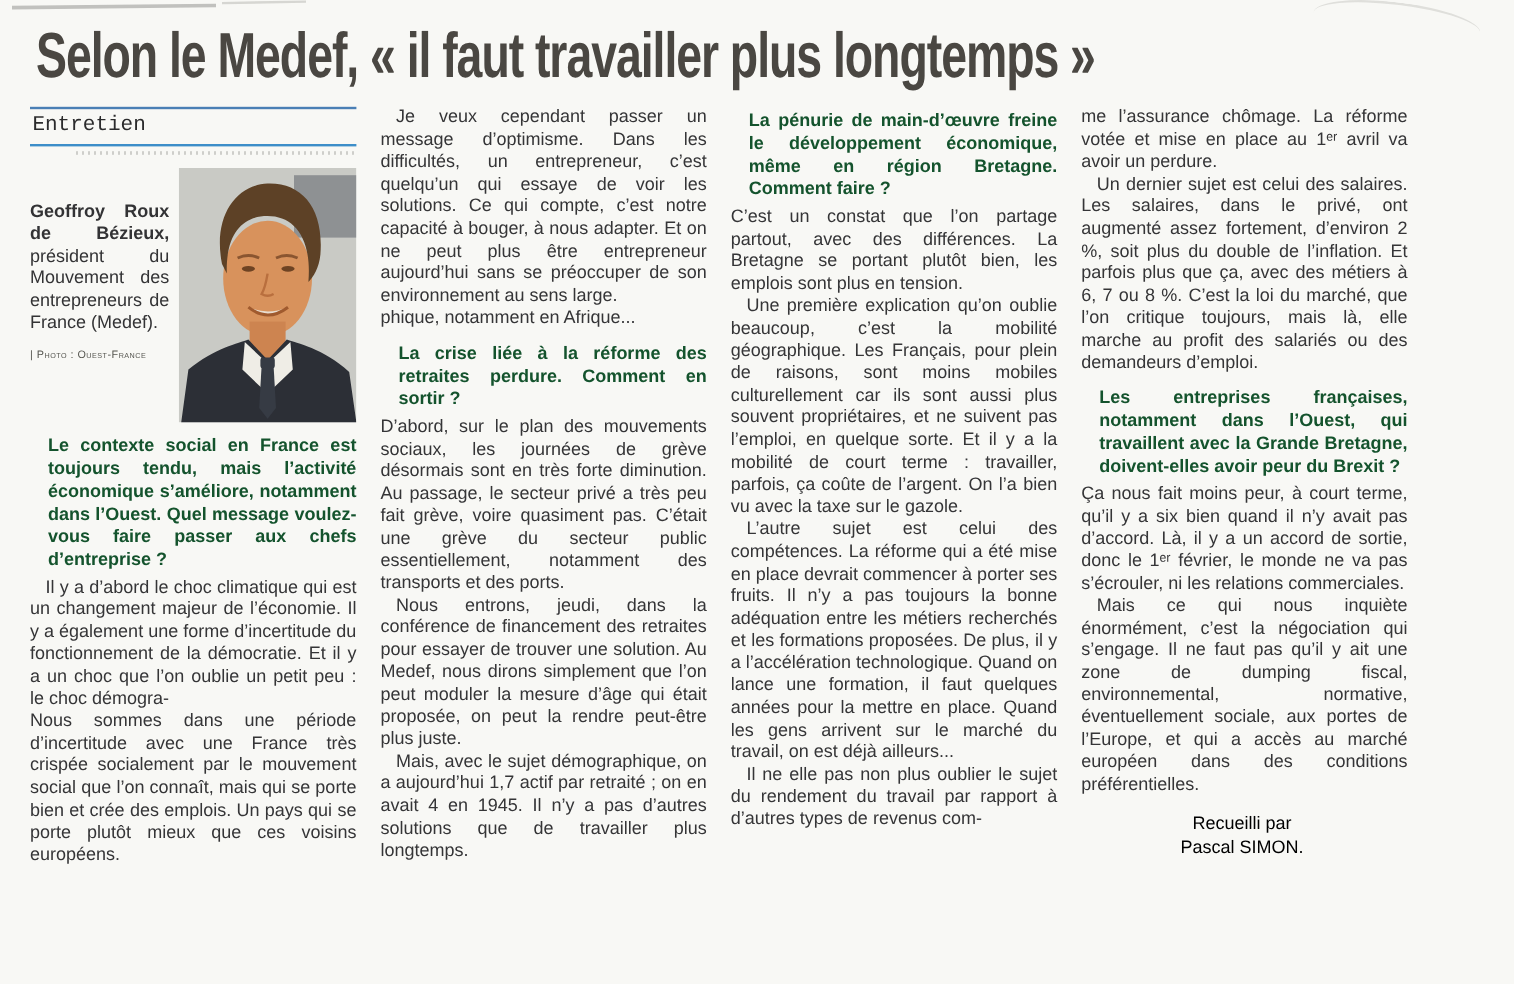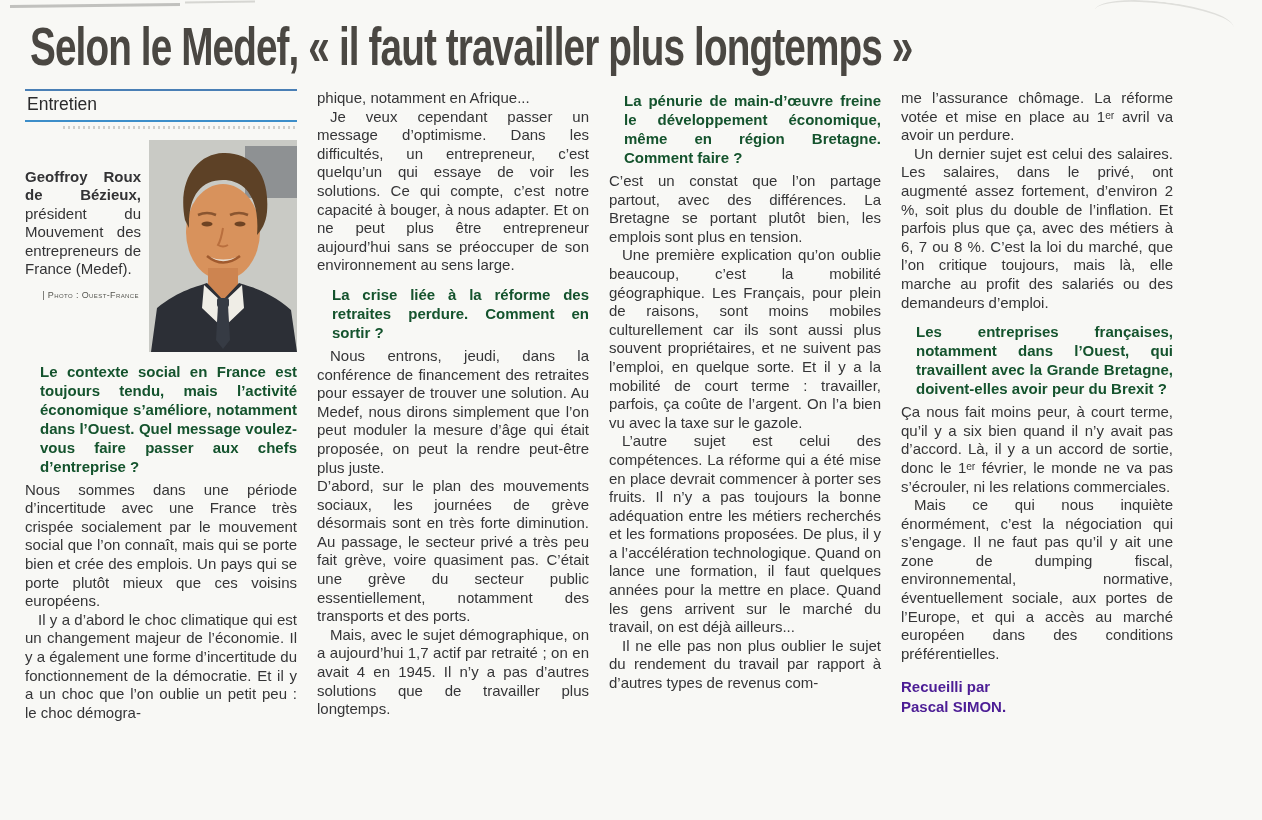"Entretien" .kicker { font-family: none -> Liberation Mono, monospace }
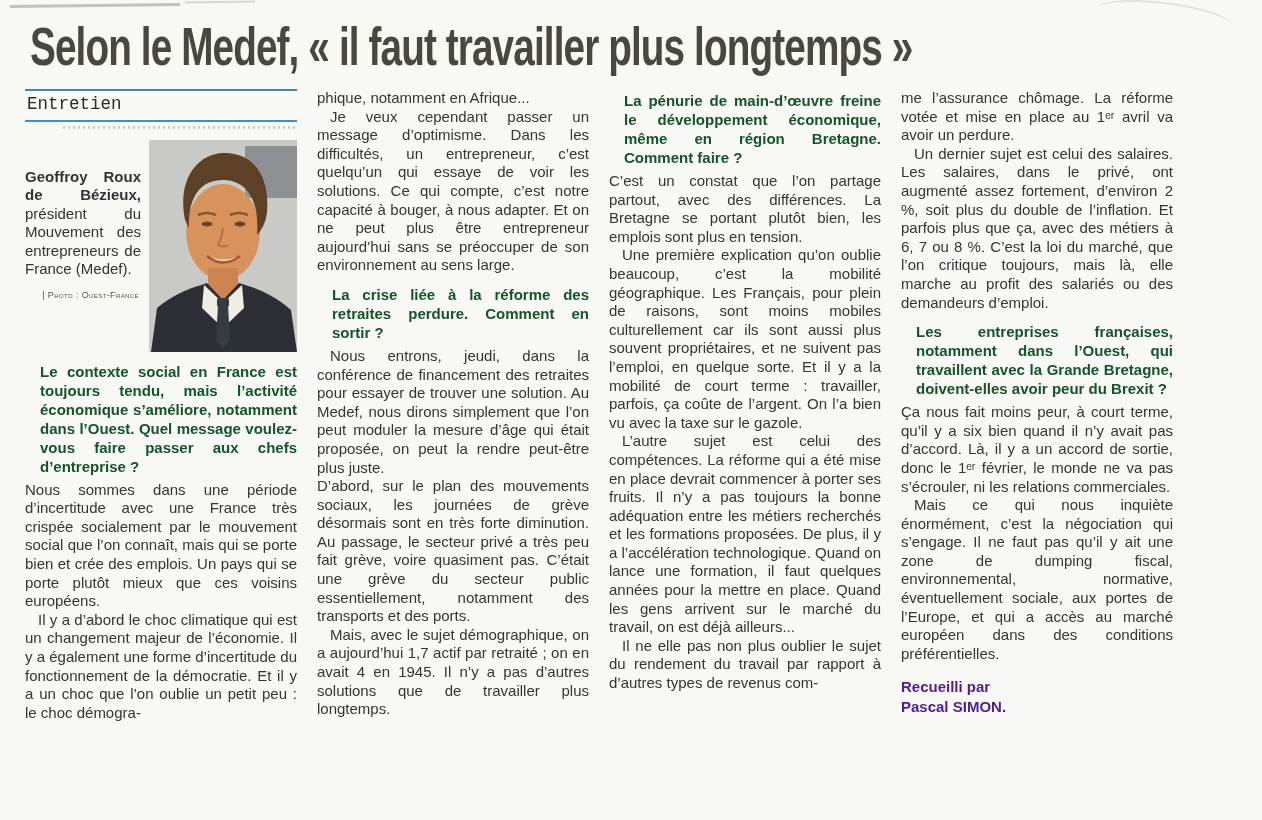"phique, notamment en Afrique..." p.body { order: before "Je veux cependant passer un" -> after "Je veux cependant passer un" }
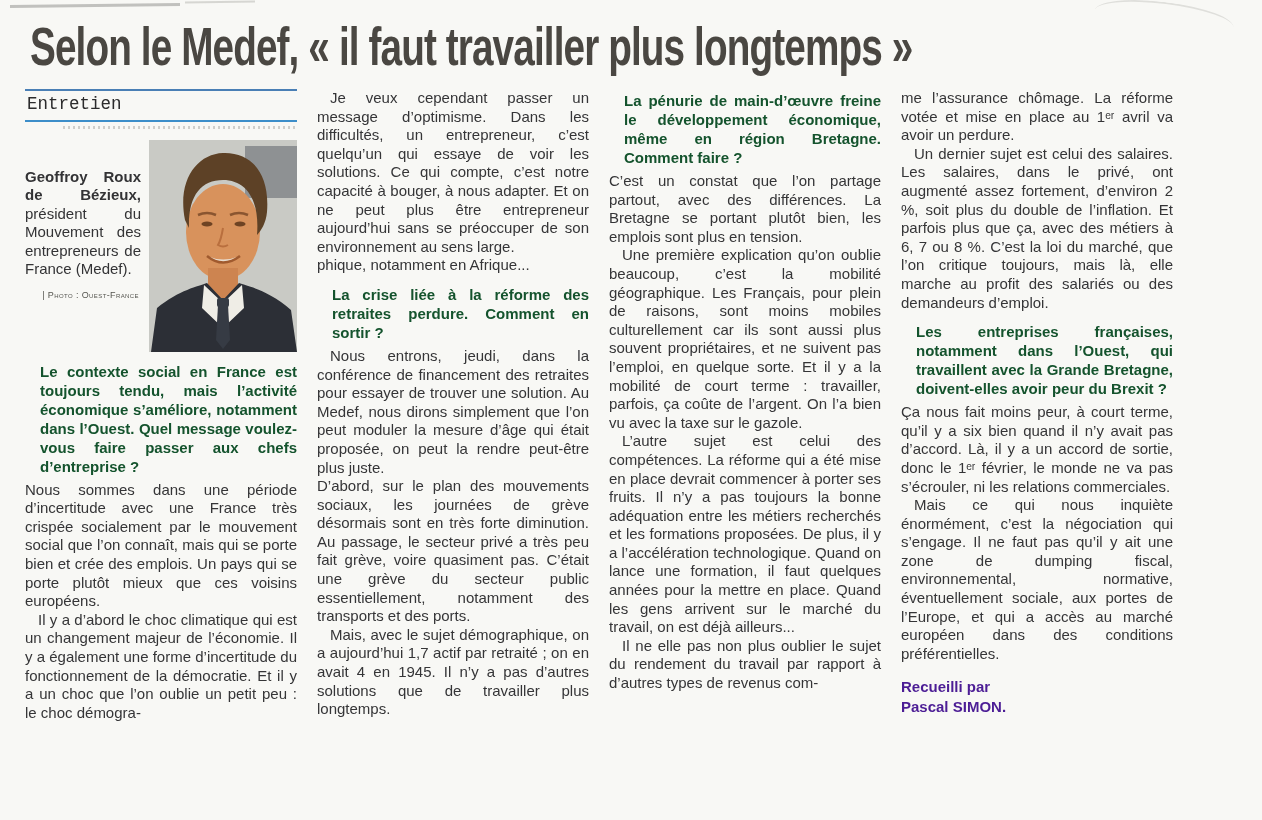"| Photo : Ouest-France" .credit { text-align: right -> none }
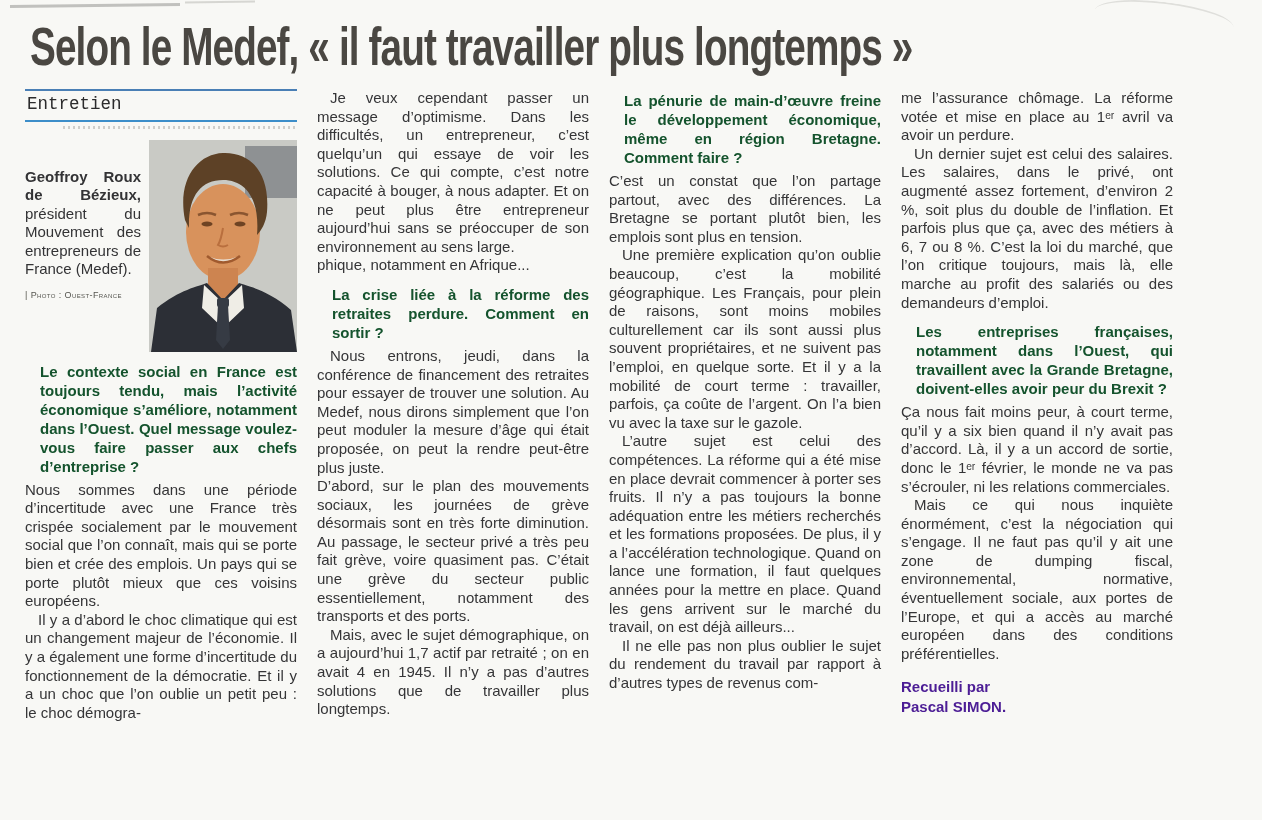"Nous entrons, jeudi, dans la" p.body { order: before "D’abord, sur le plan des" -> after "D’abord, sur le plan des" }
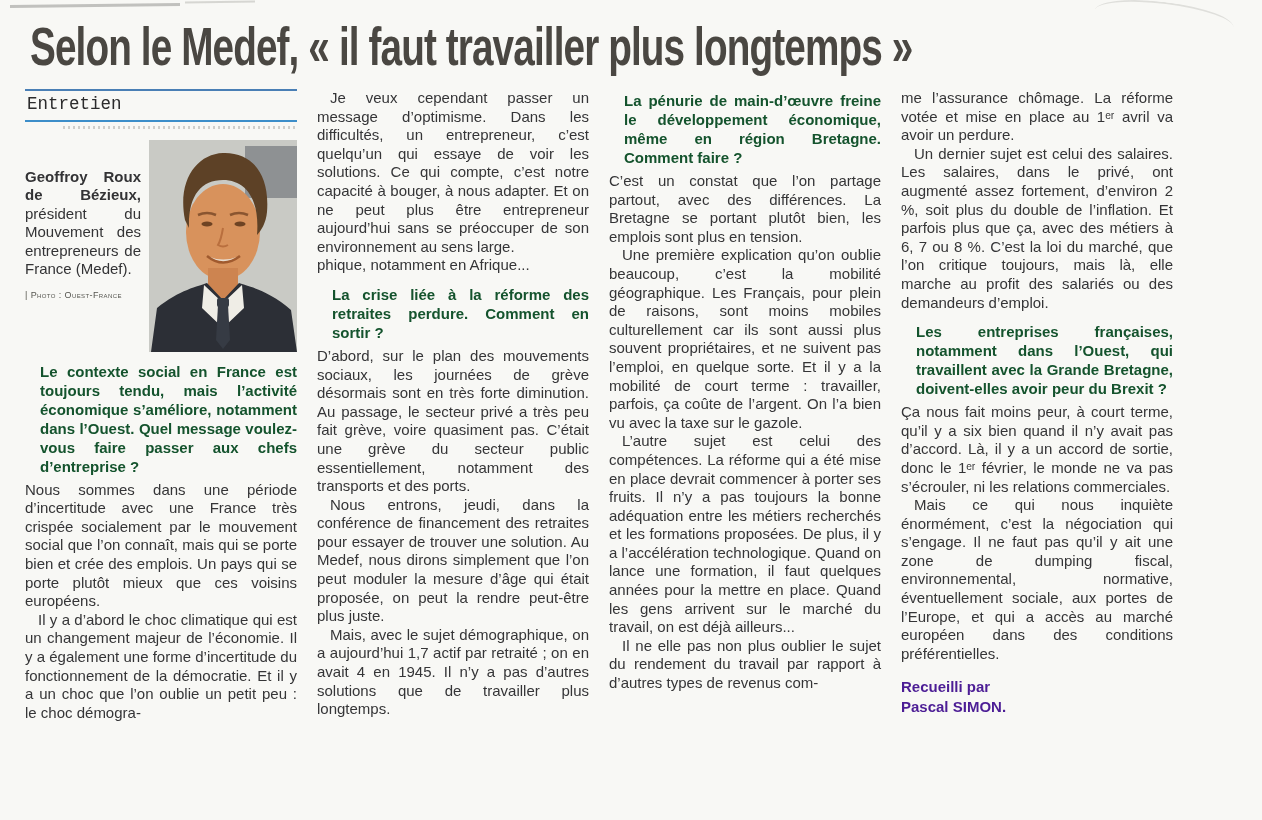"Nous sommes dans une période" p.body { order: before "Il y a d’abord le" -> after "Il y a d’abord le" }
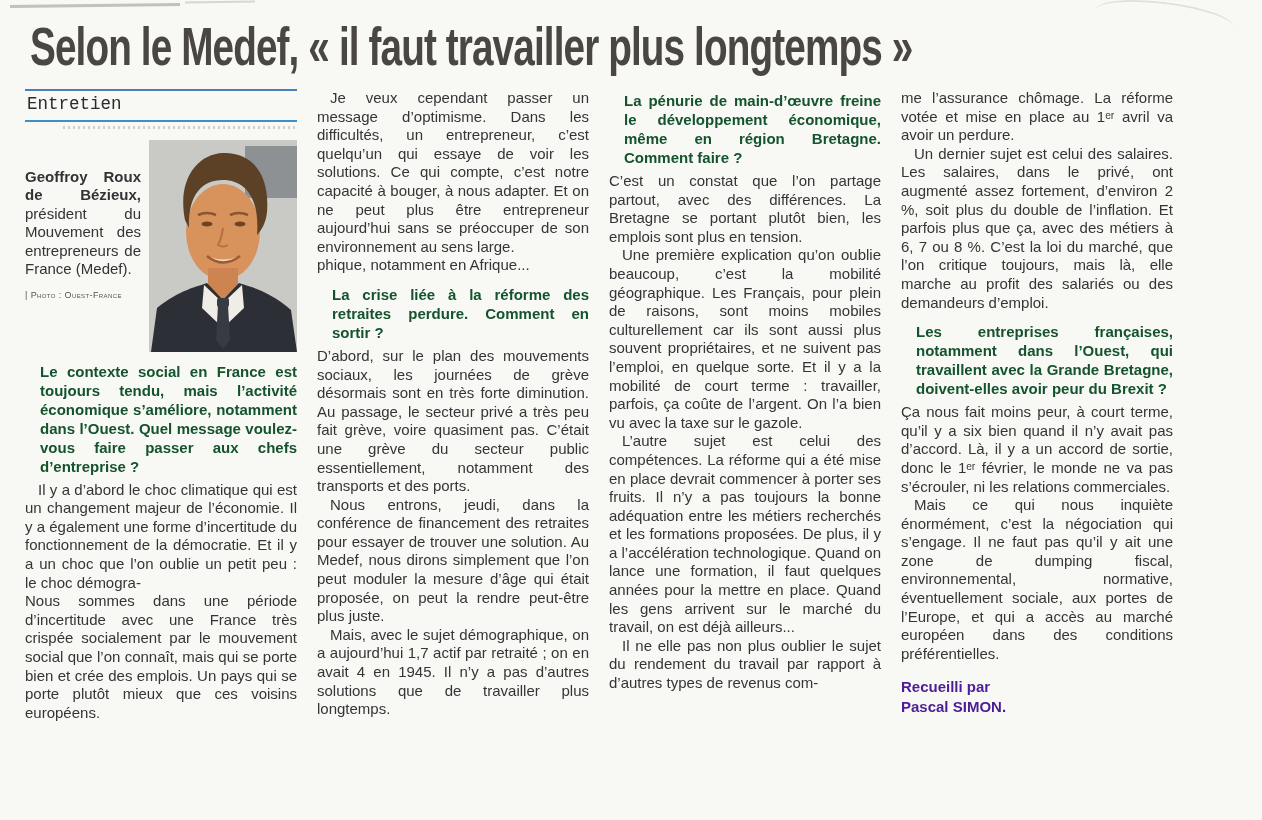"Recueilli par" .byline { color: #4c1d95 -> #000000; font-weight: bold -> normal; text-align: left -> center }
